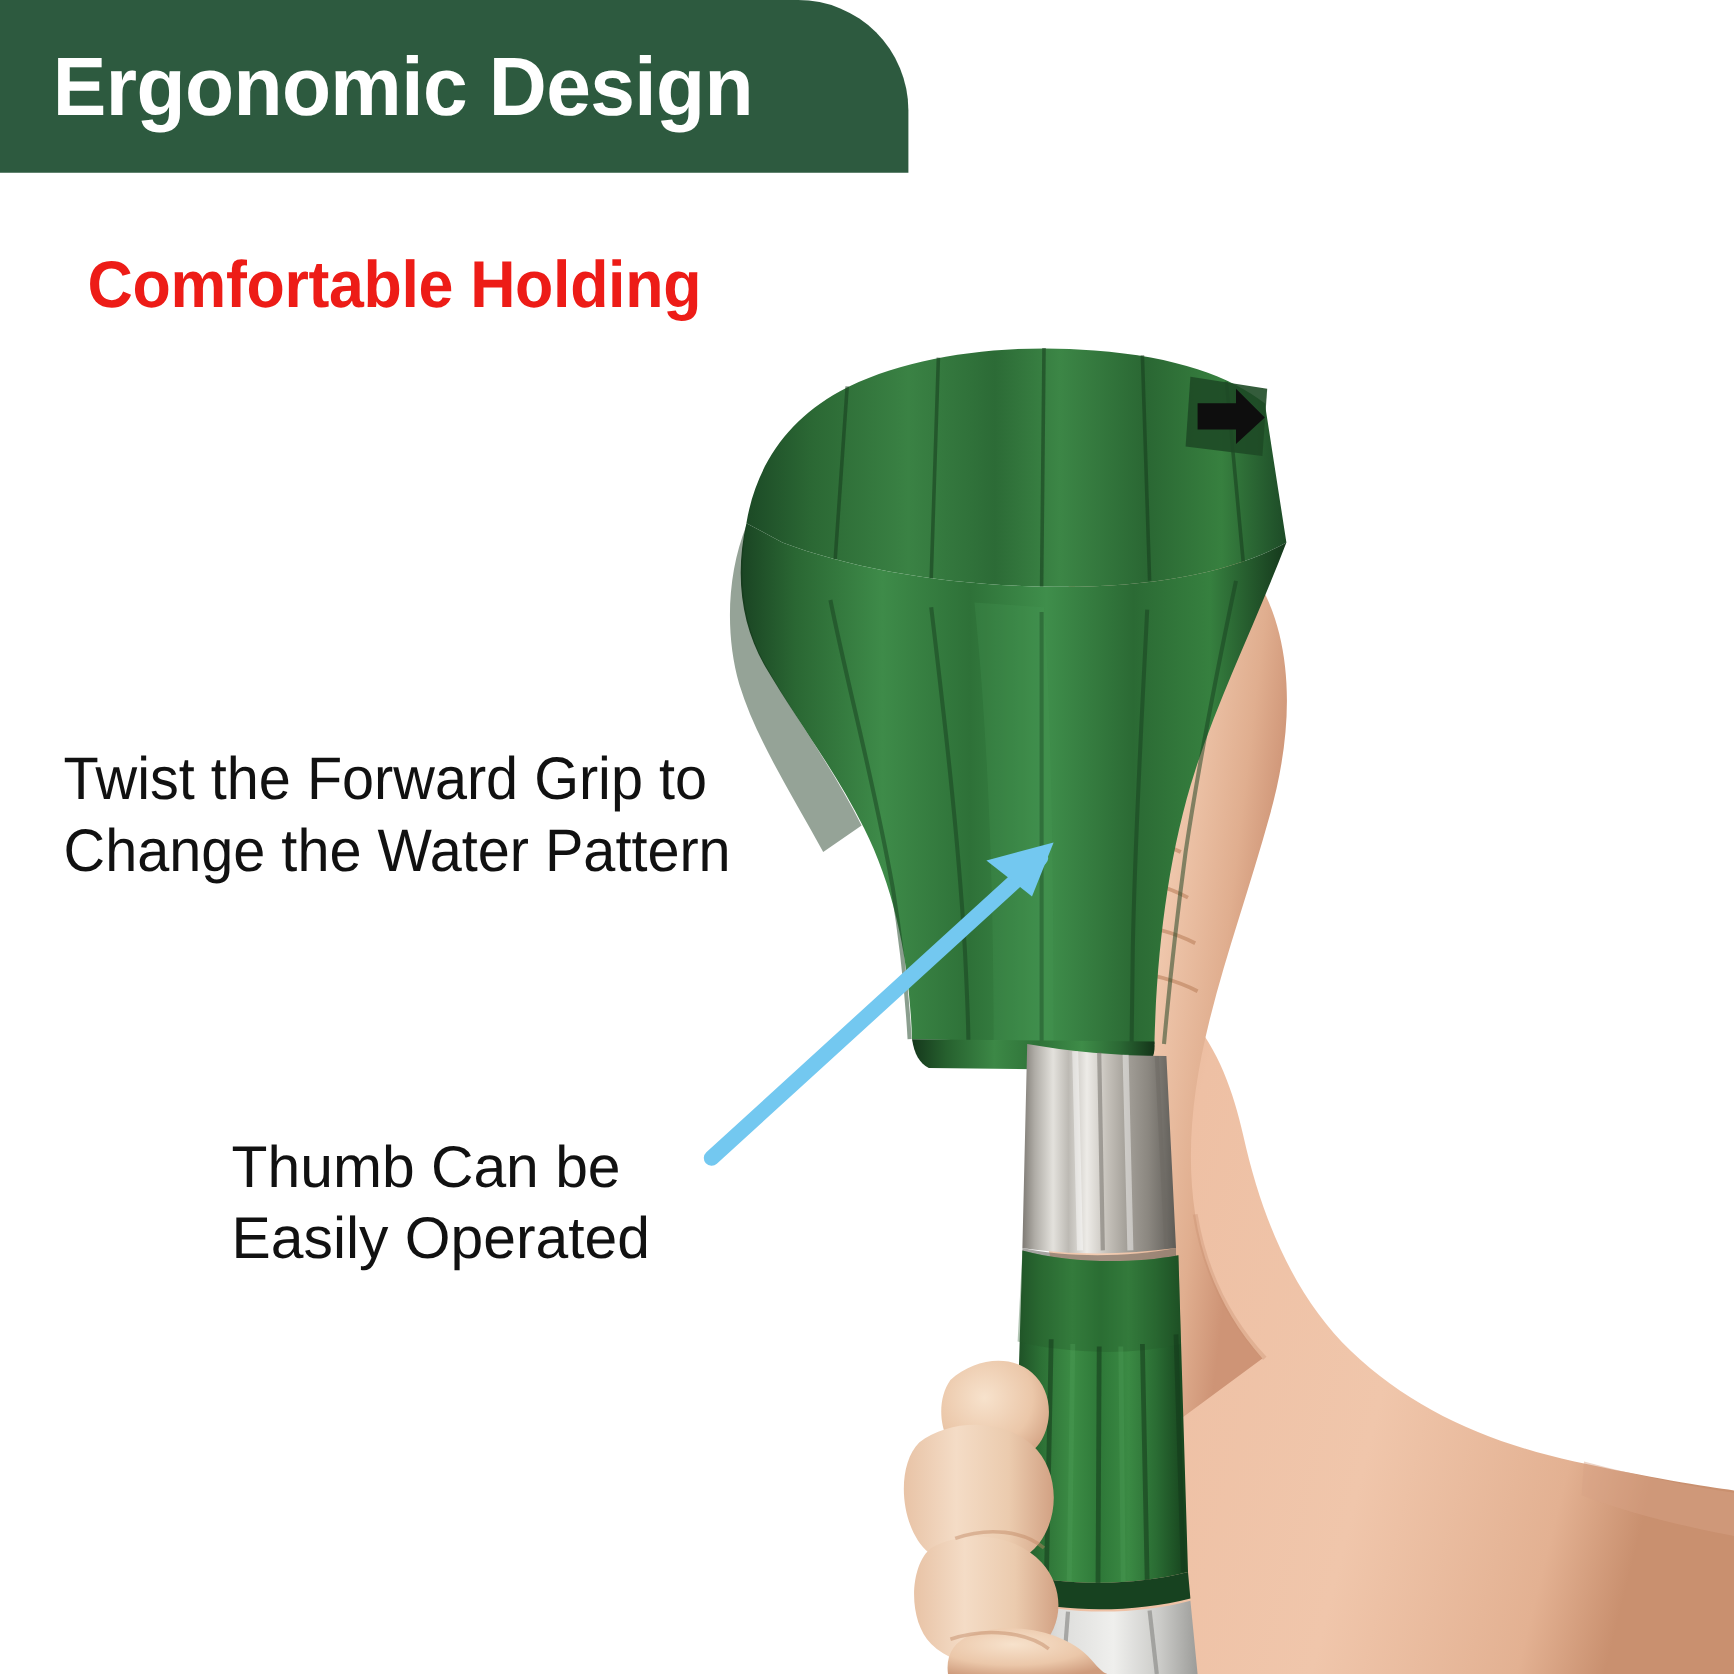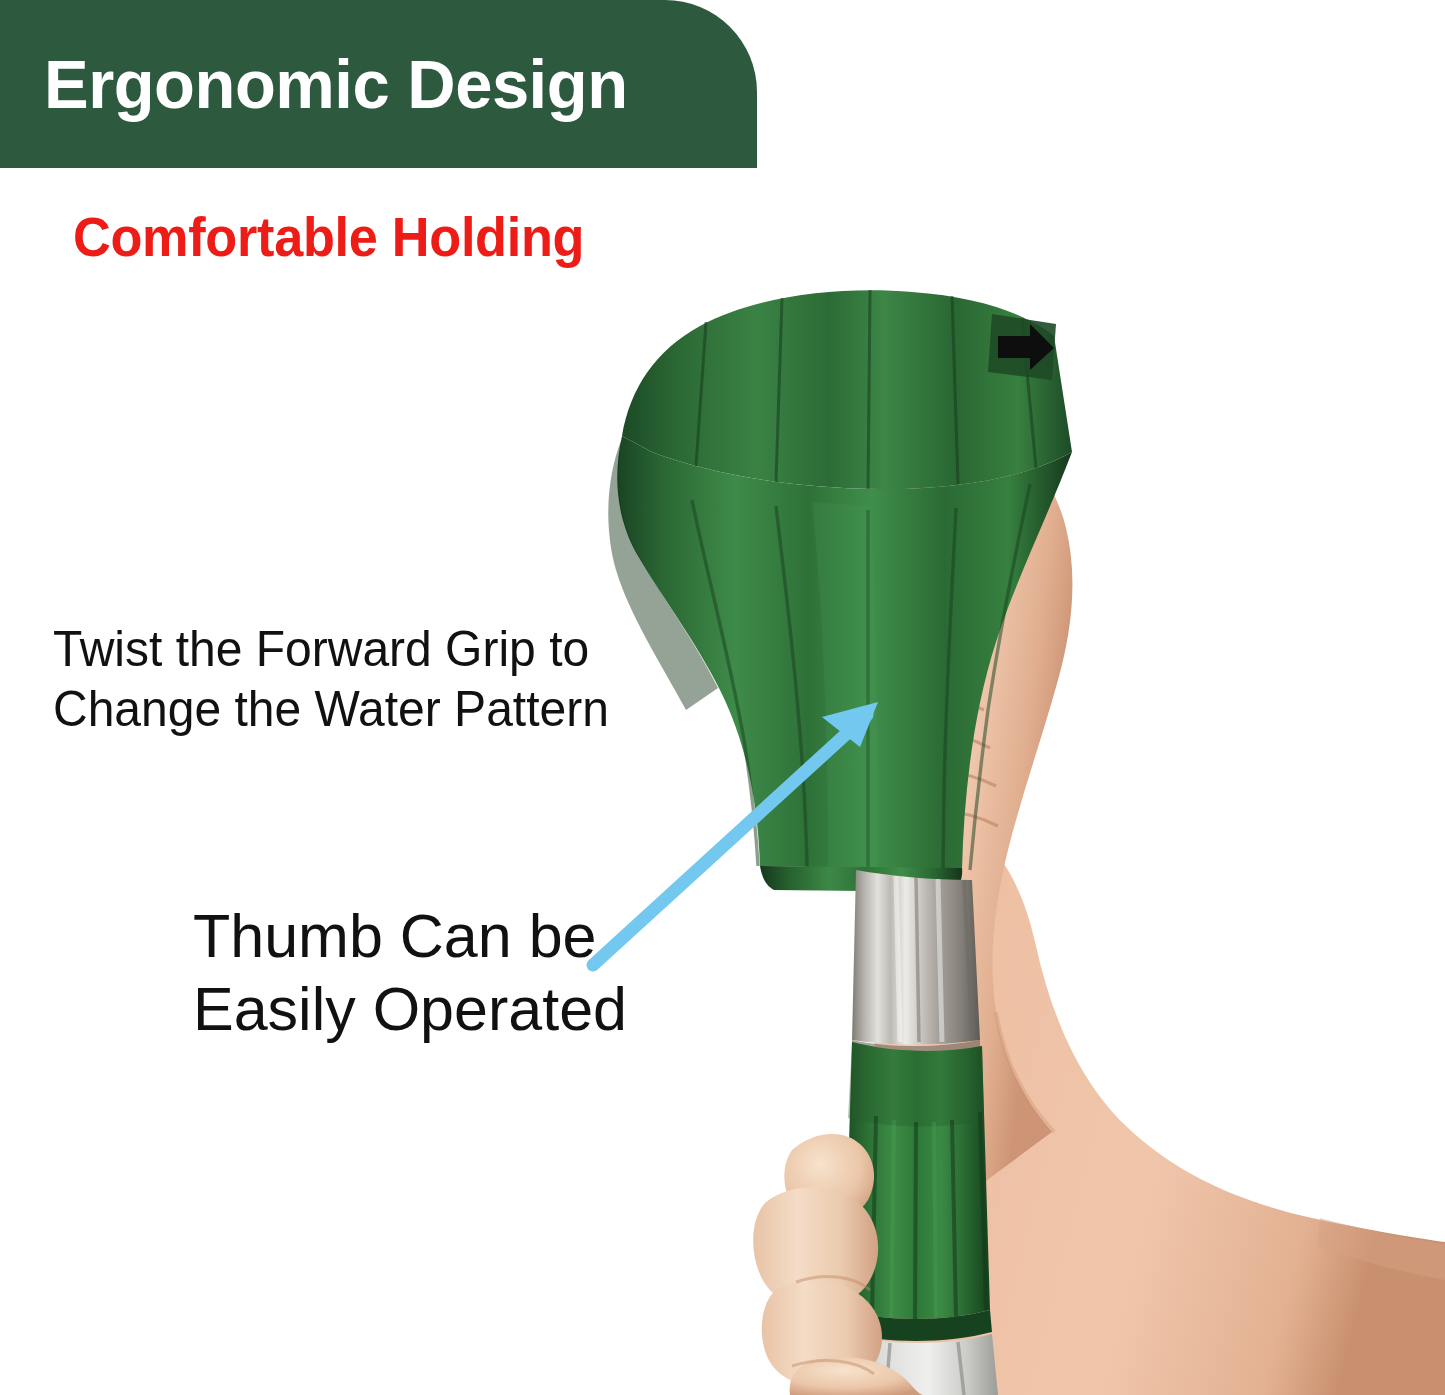"Ergonomic Design" .banner { height: 168px -> 144px }
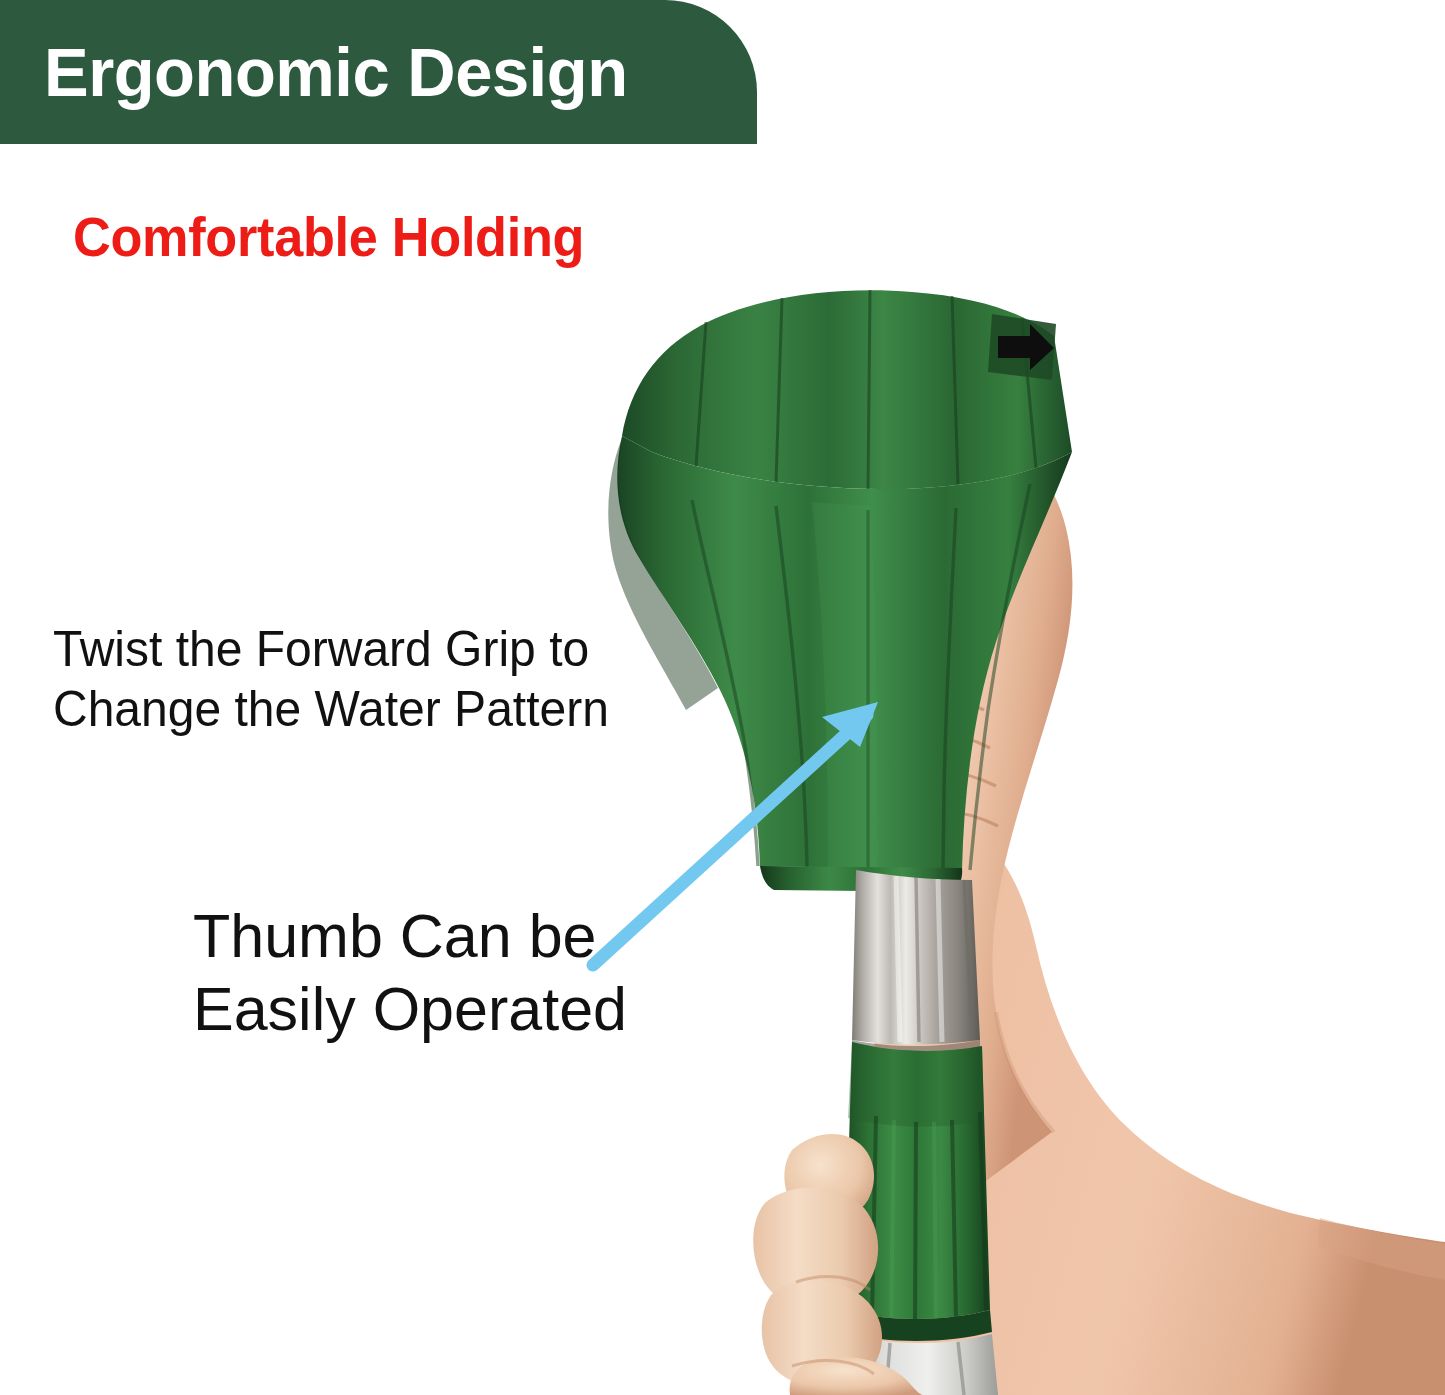"Thumb Can be" .caption-secondary { font-size: 61px -> 49px; top: 900px -> 944px }
